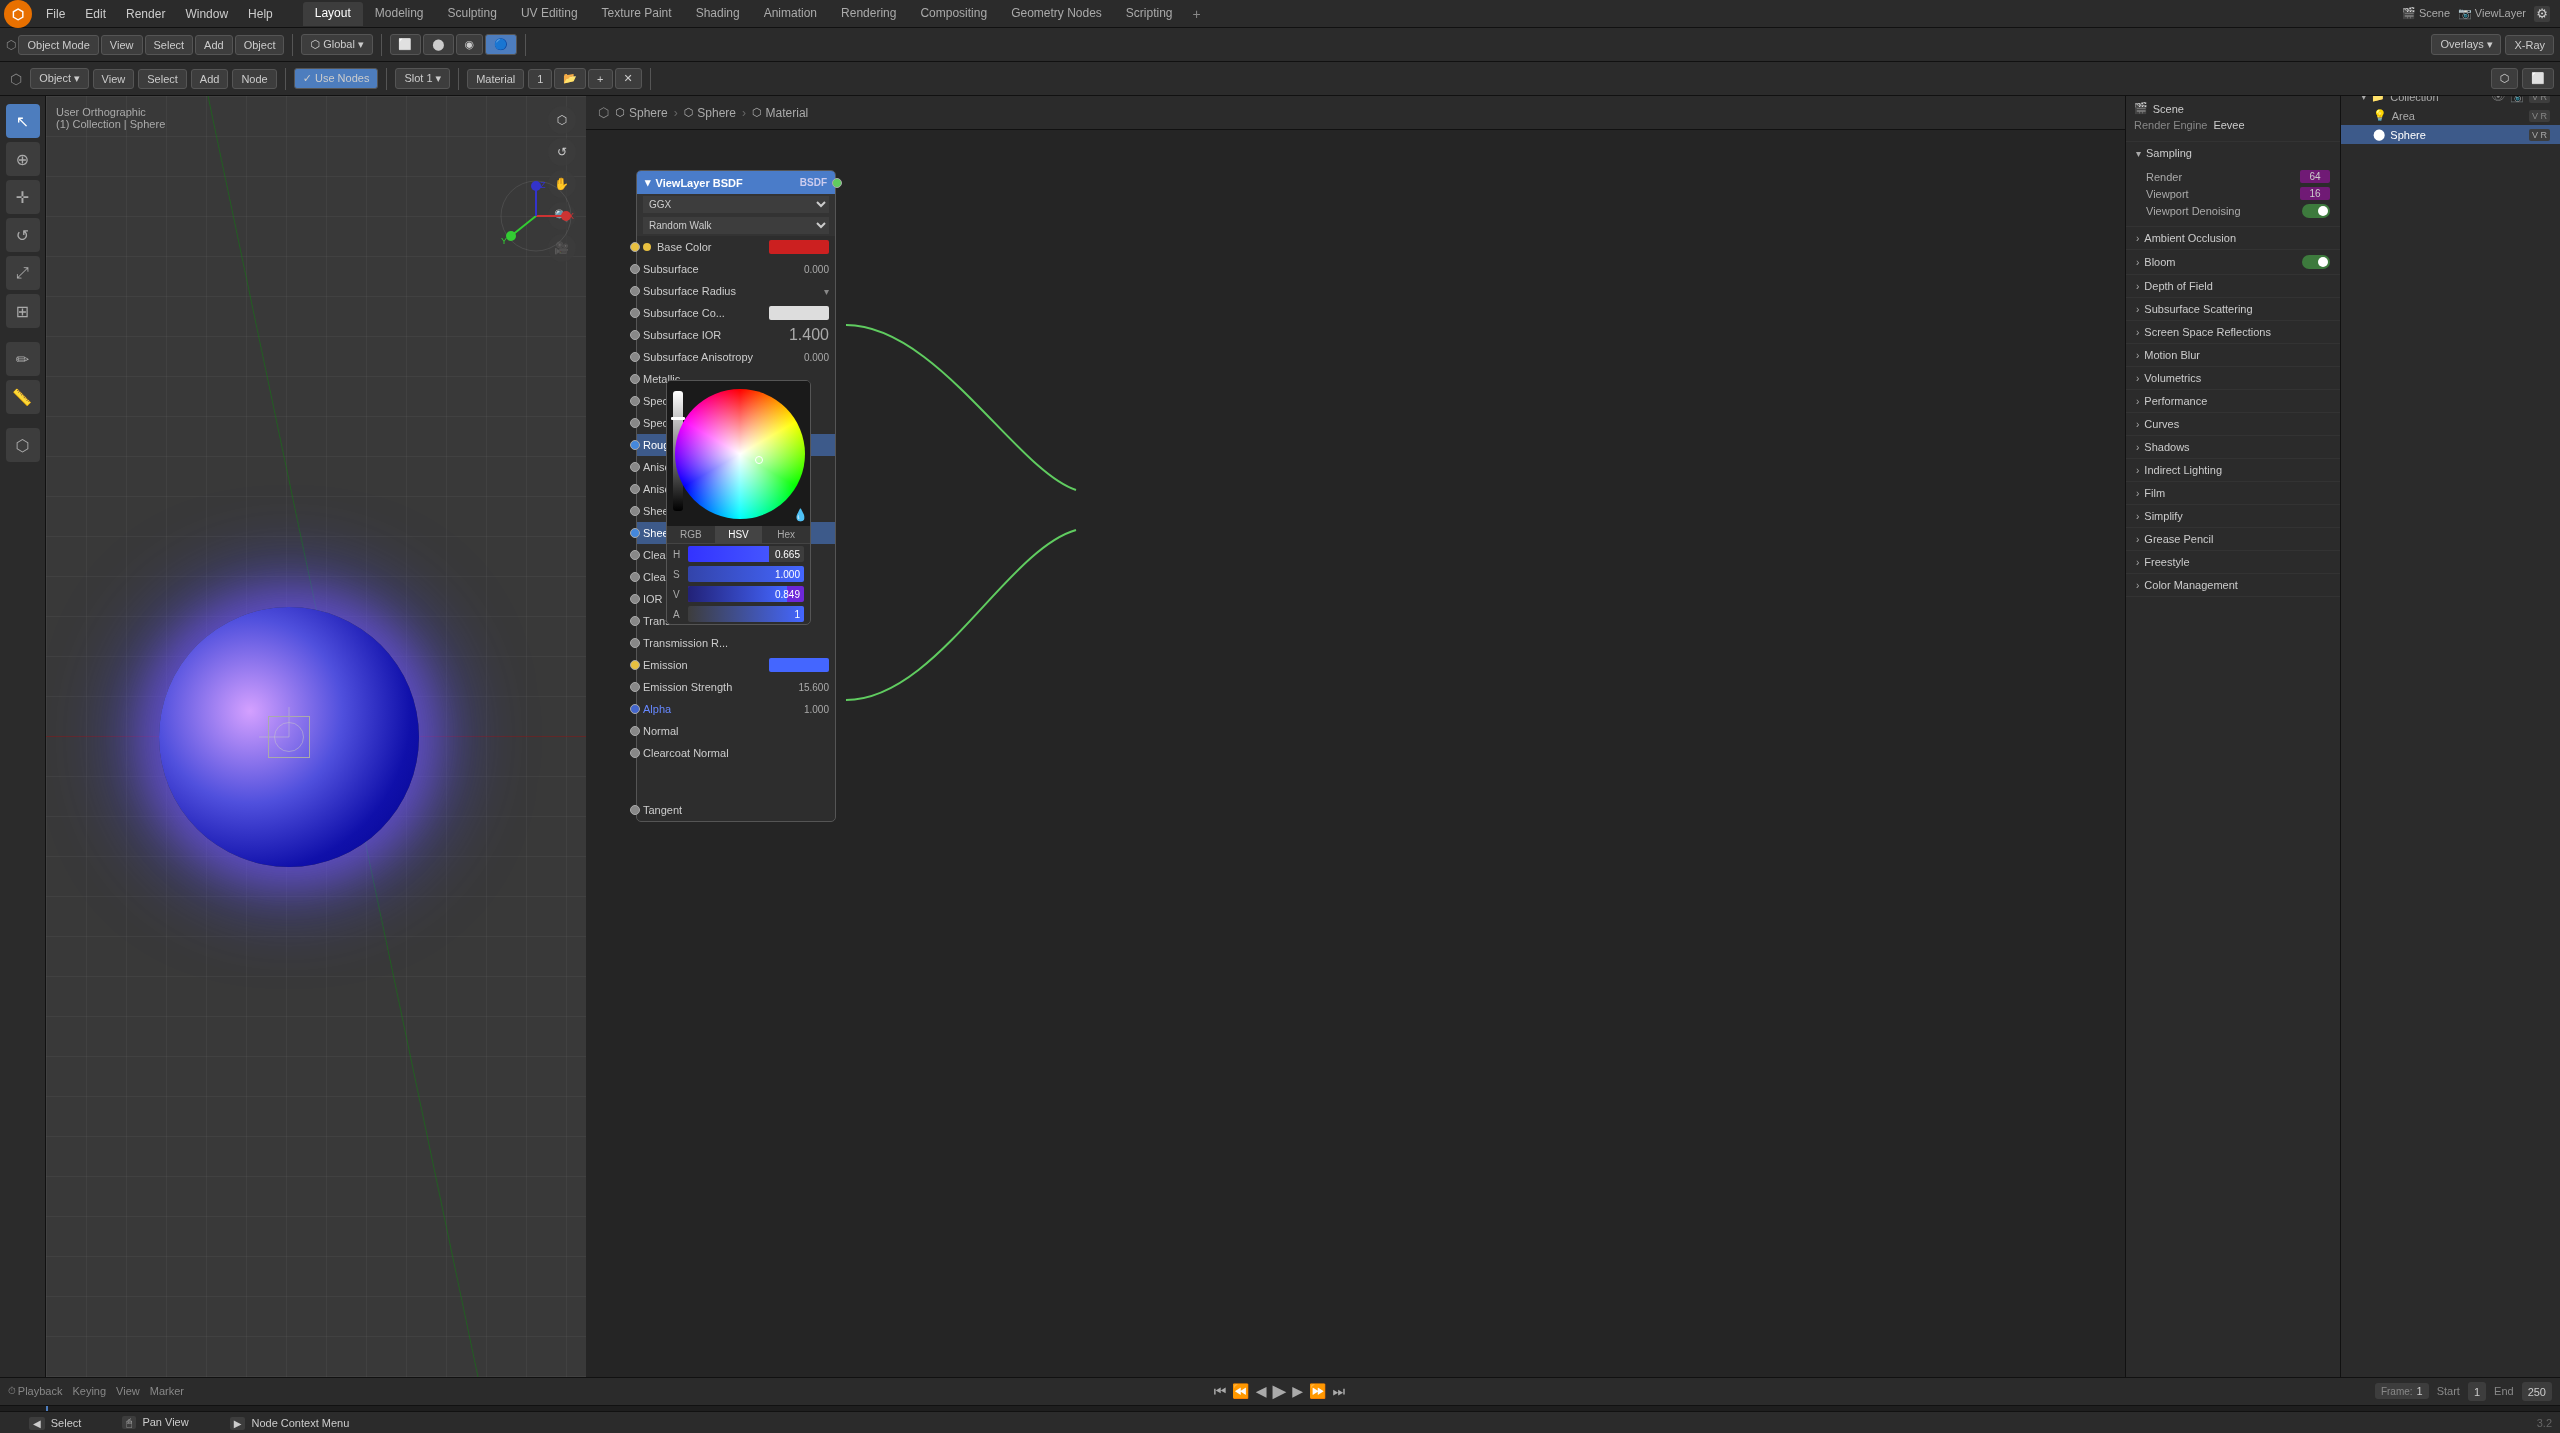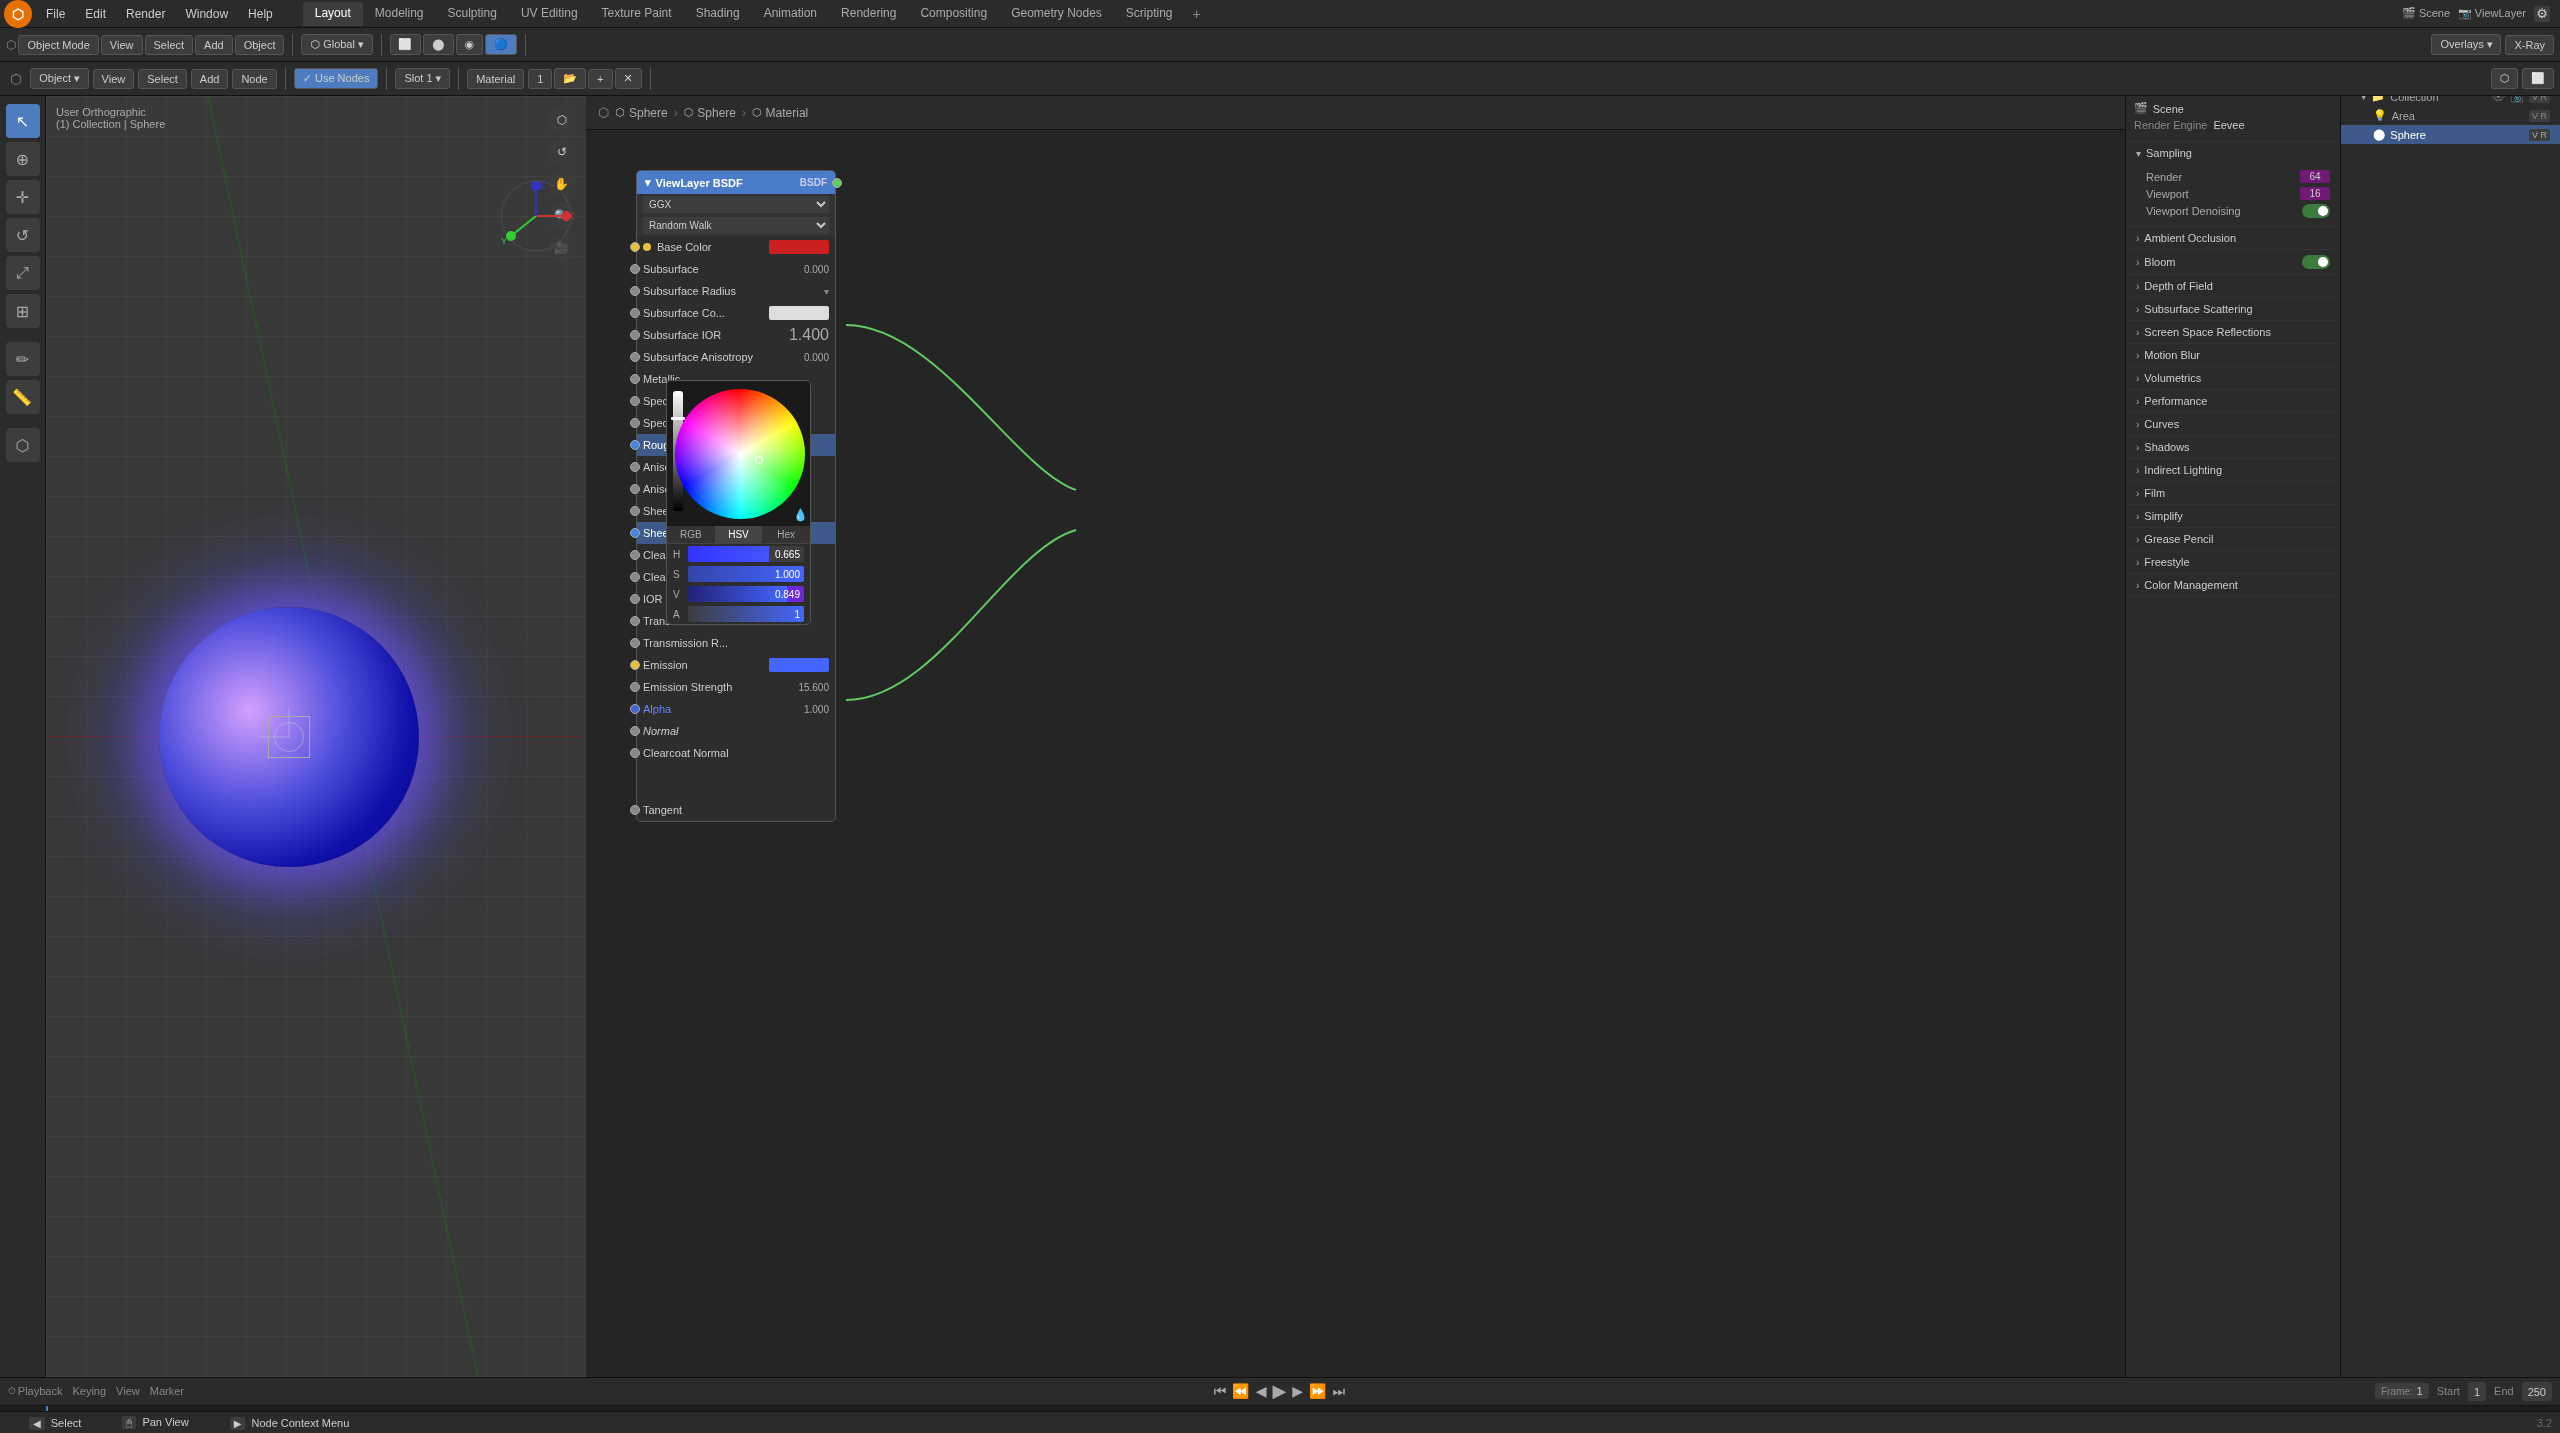"Normal" div { font-style: italic -> none }
